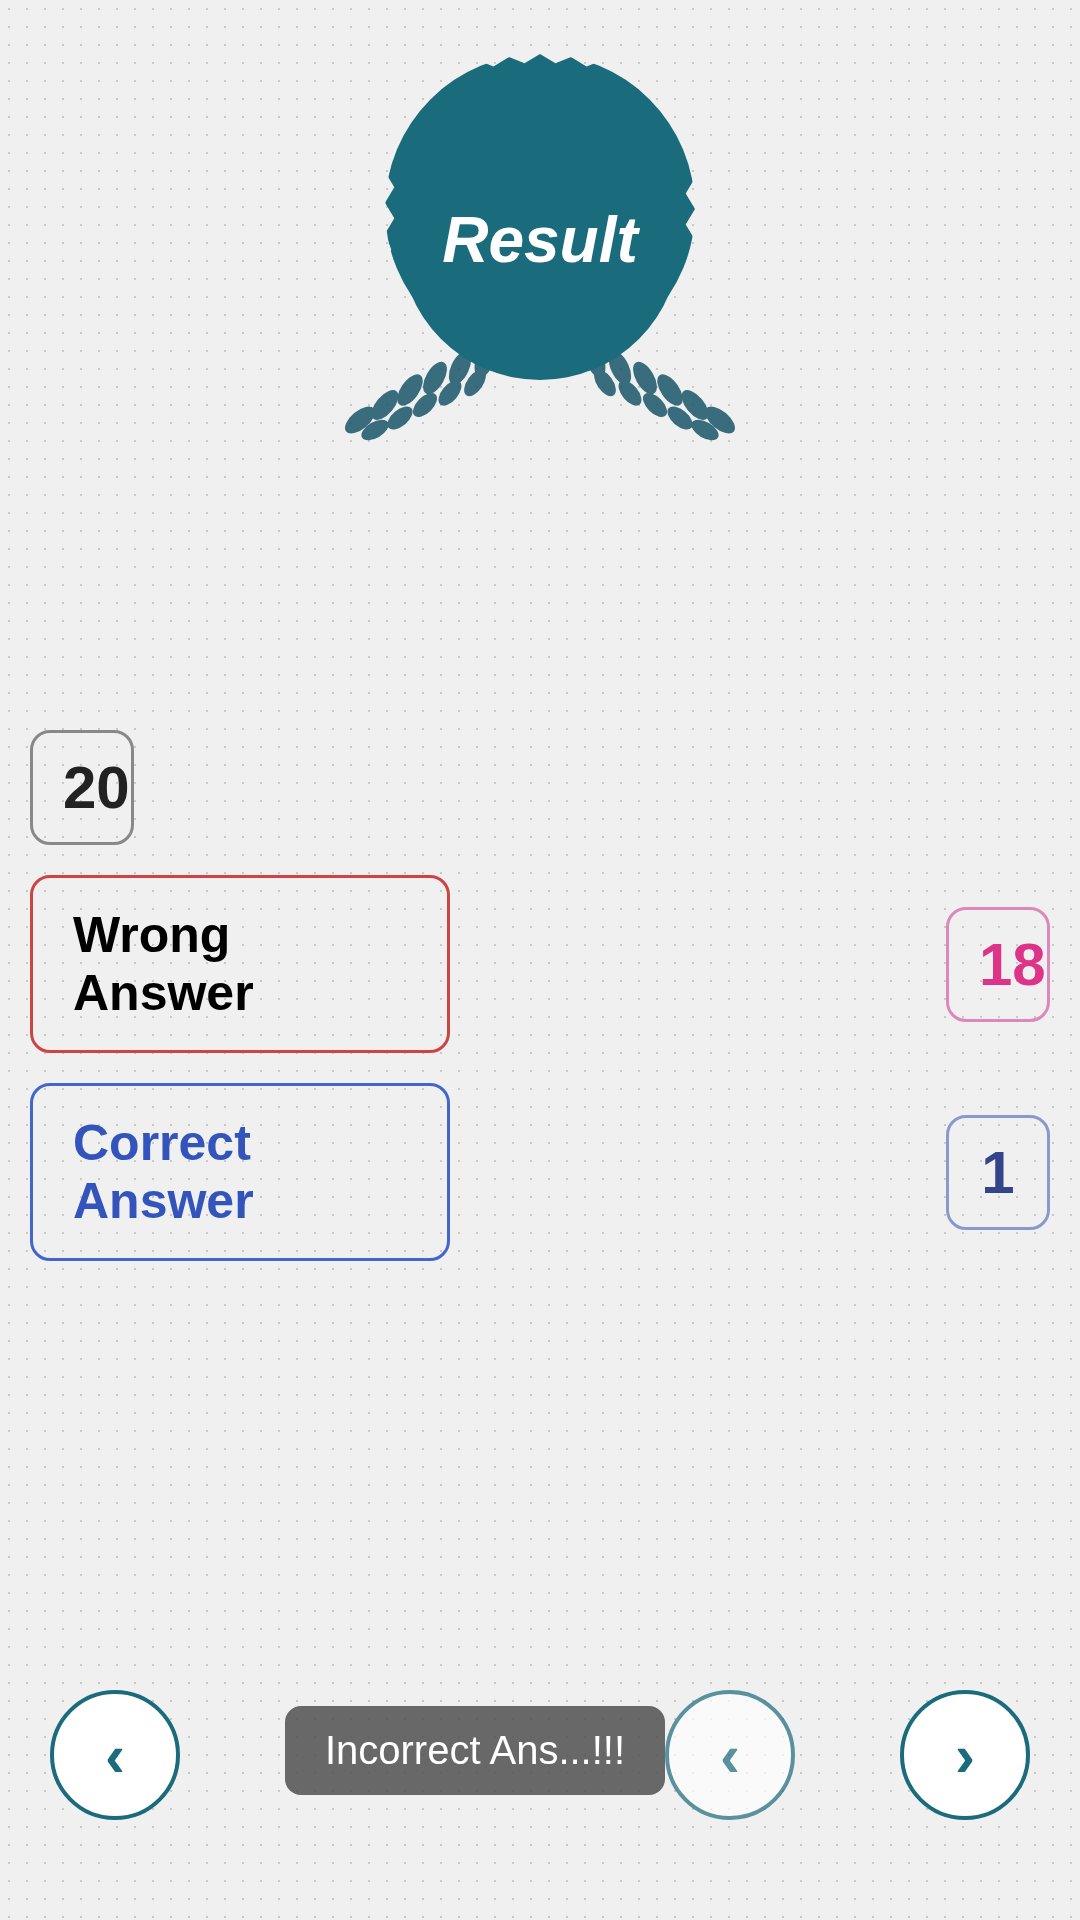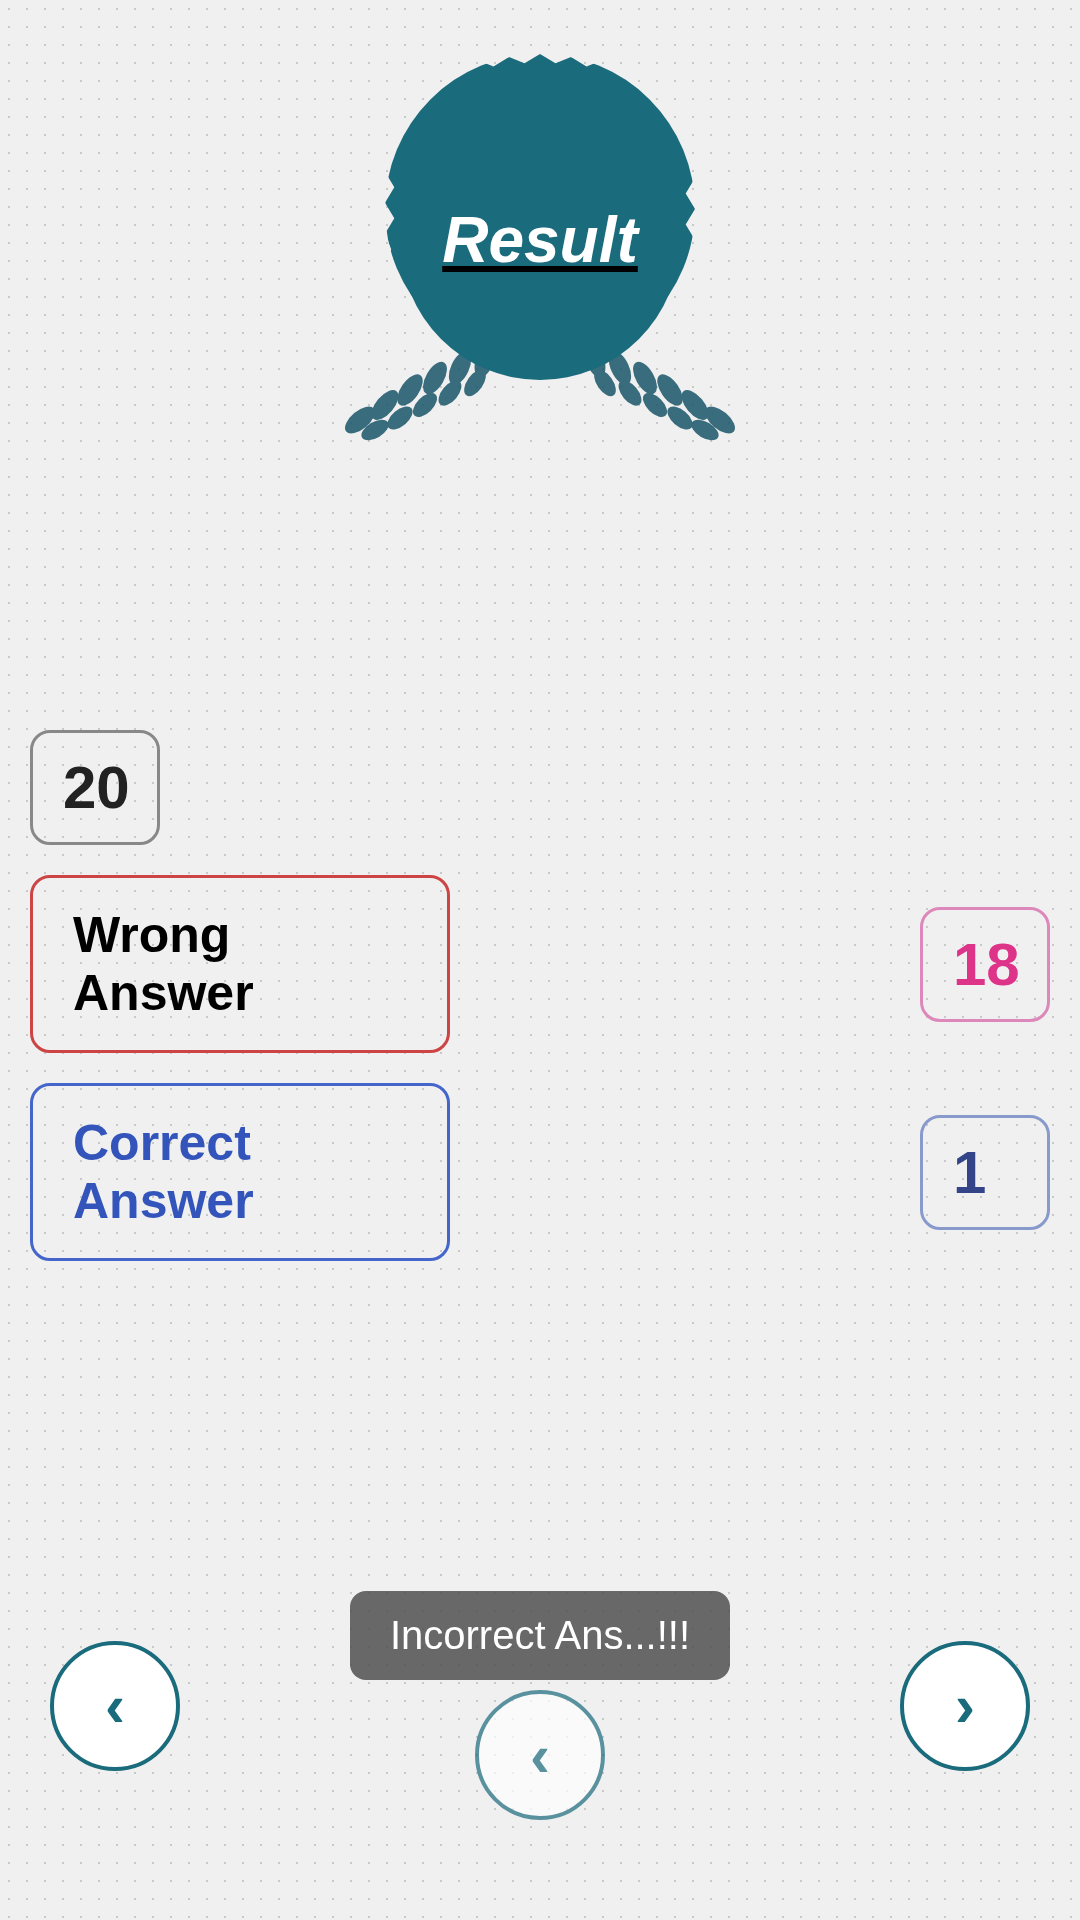"Result" .header-section { text-decoration: underline -> none }
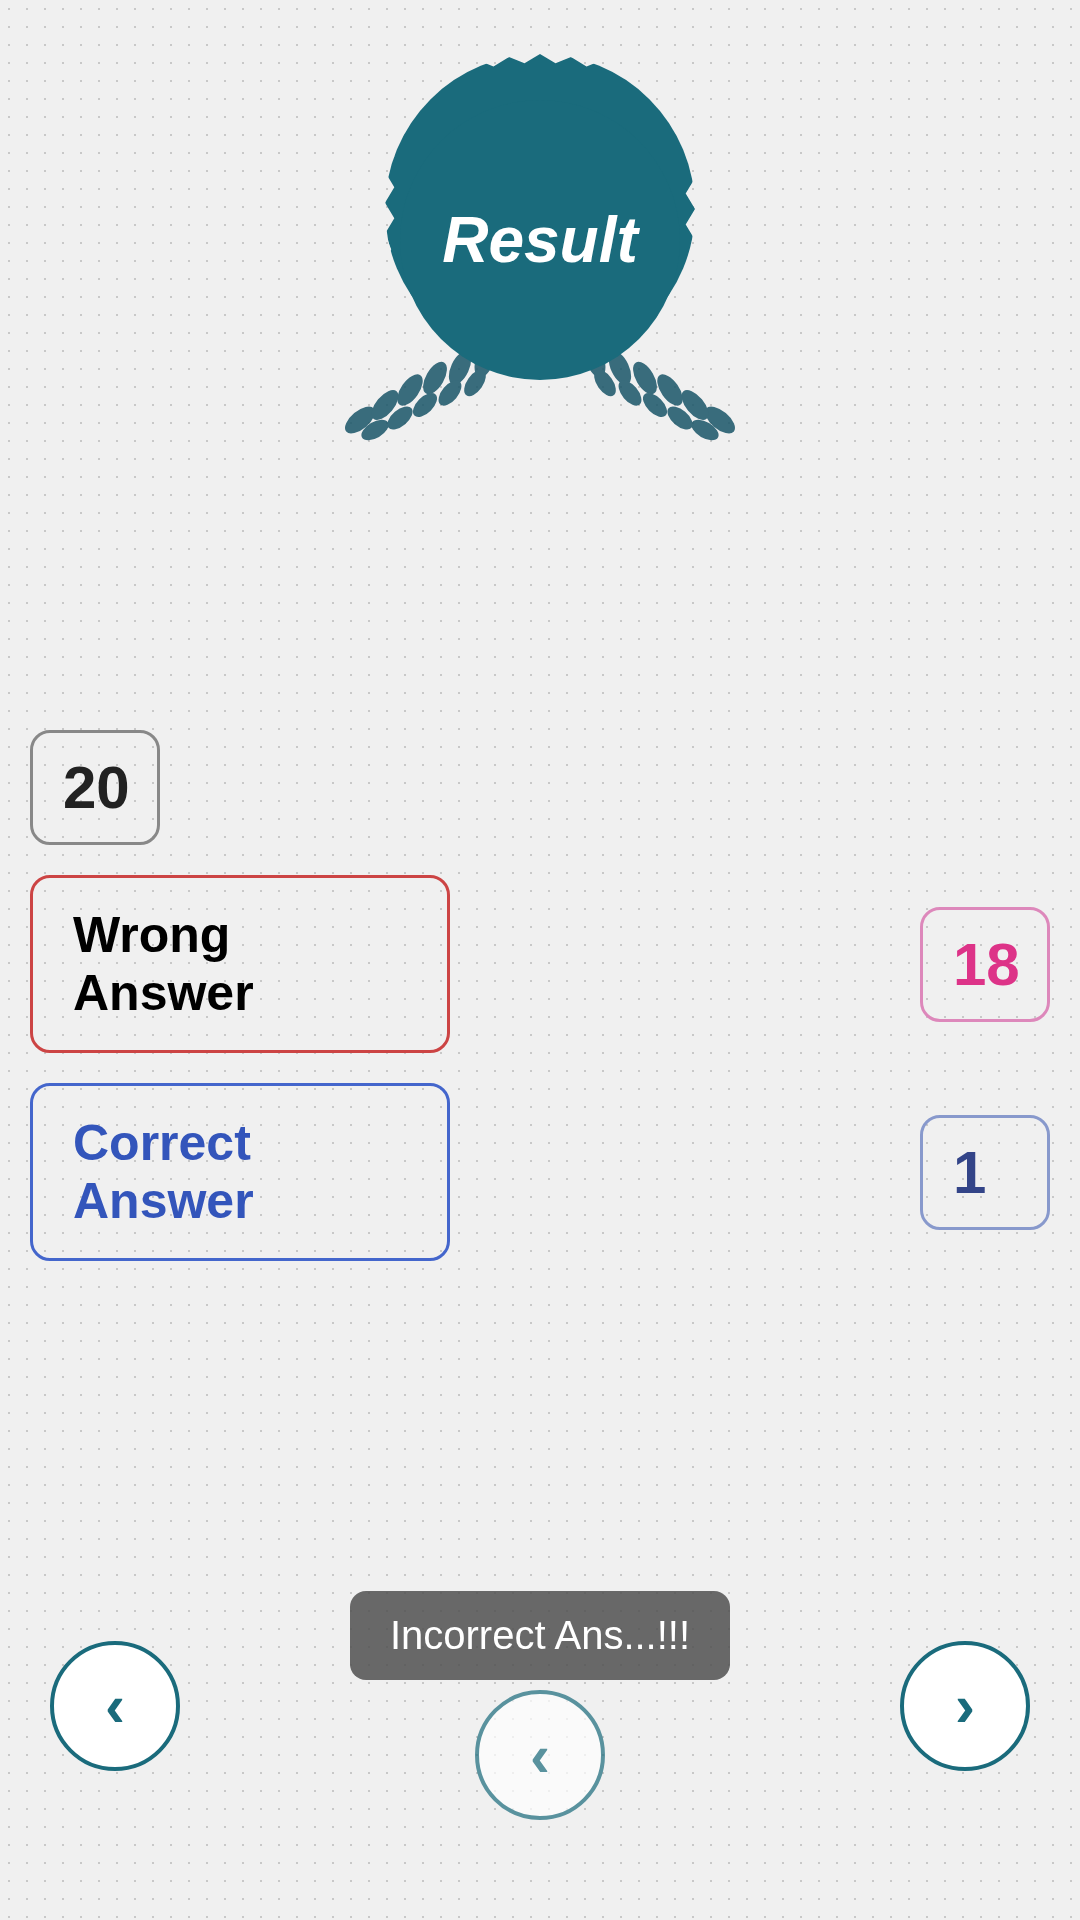"20" .stat-value { text-align: none -> center; width: 130px -> 104px }
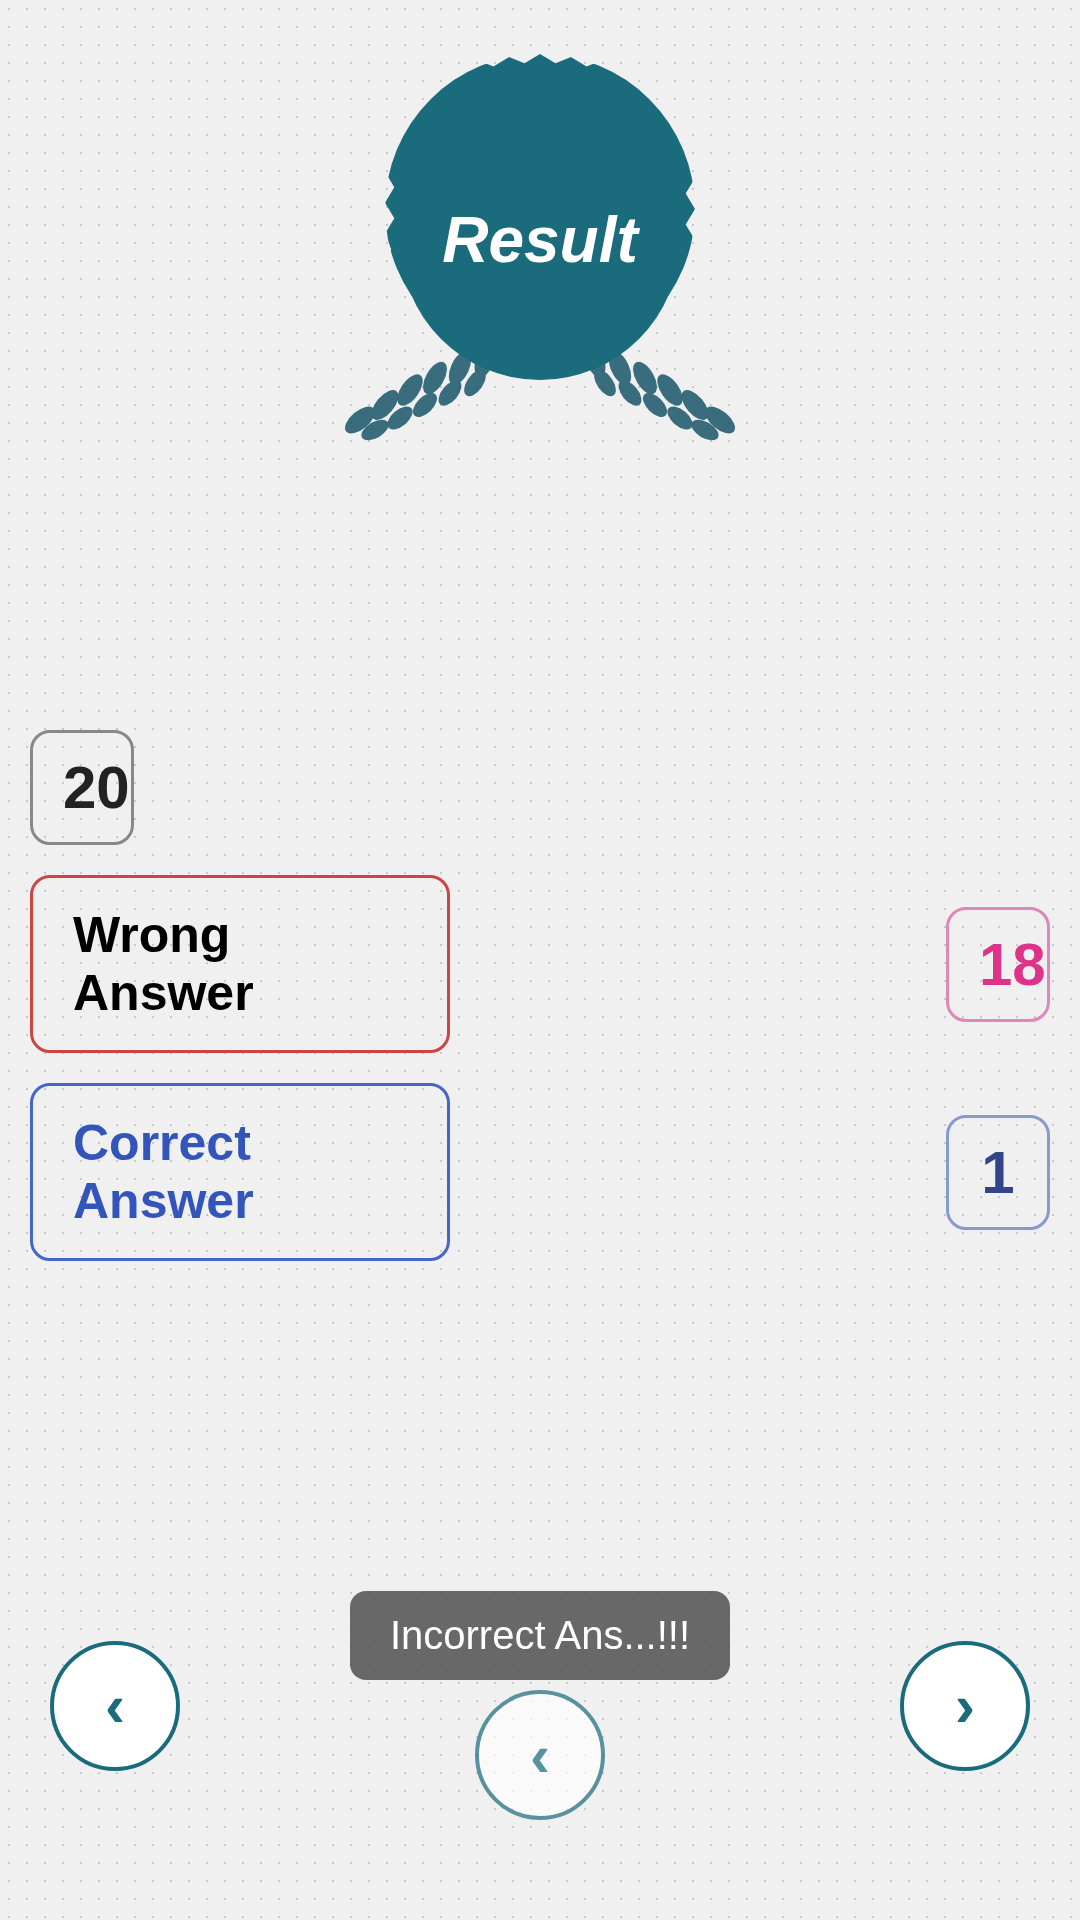"Incorrect Ans...!!!" .center-btn-wrapper { flex-direction: column -> row }
